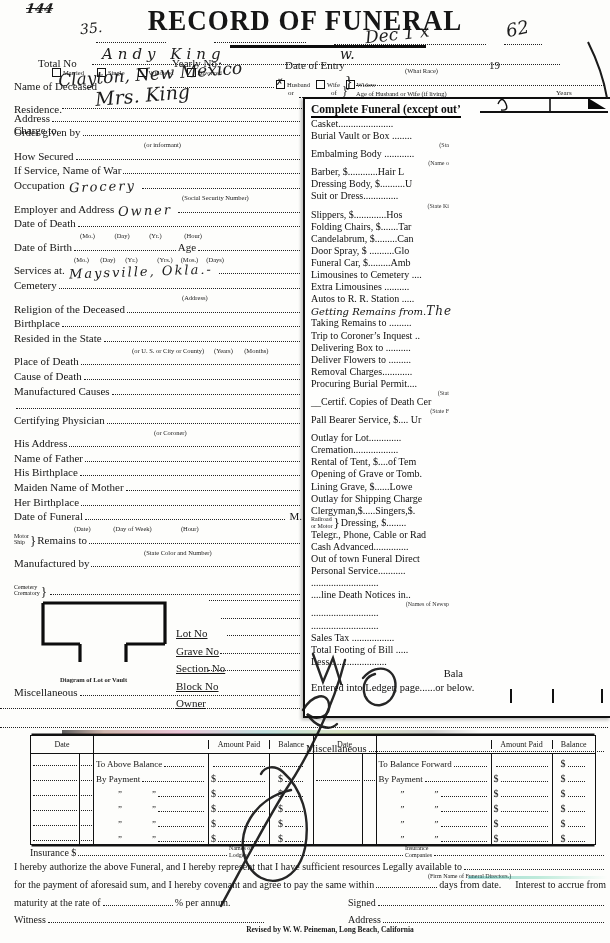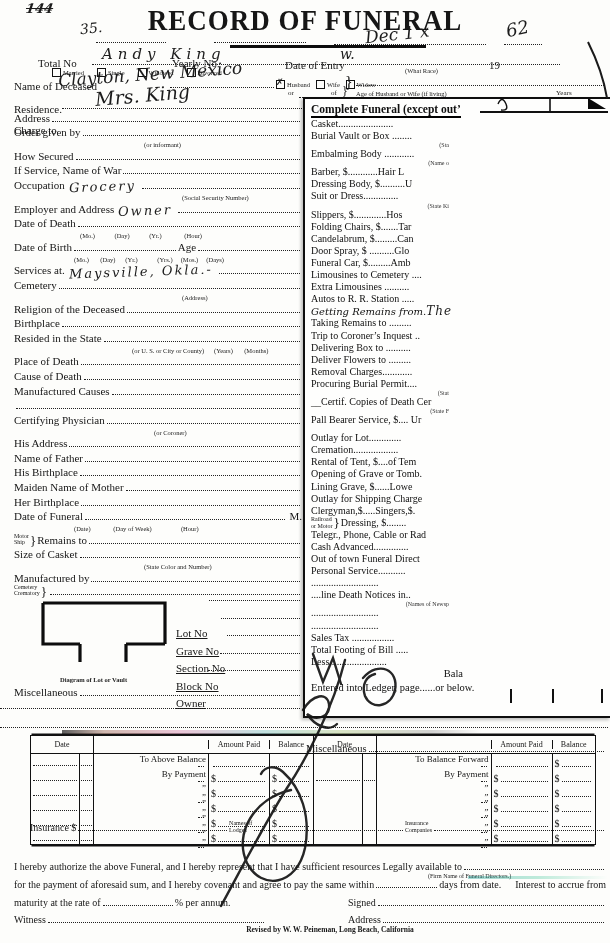"Size of Casket" div.frow { html: <div> <span>Size of Casket</span> <span></span> </div> -> none }
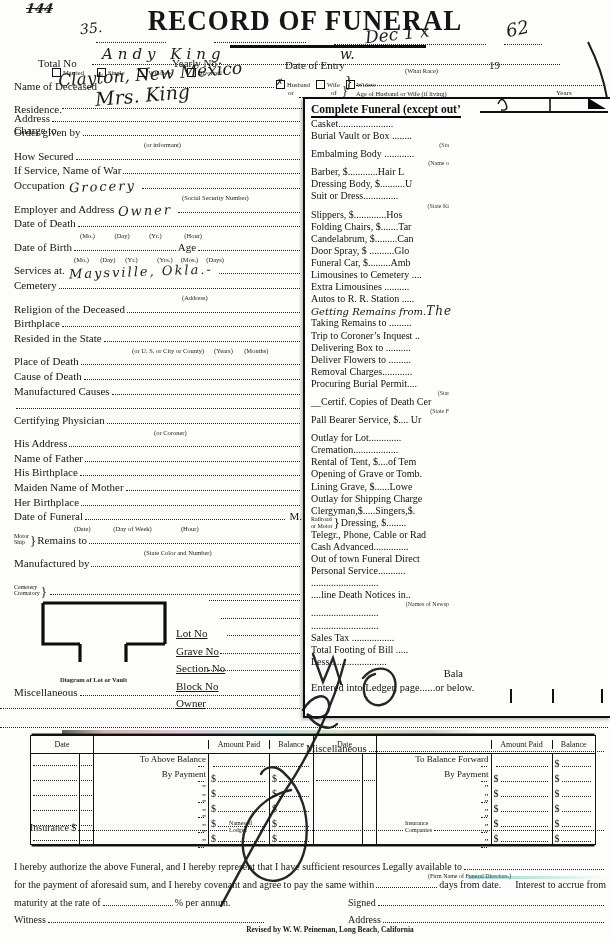"Balance" .c-bal { padding: 0 2px -> 0 8px }
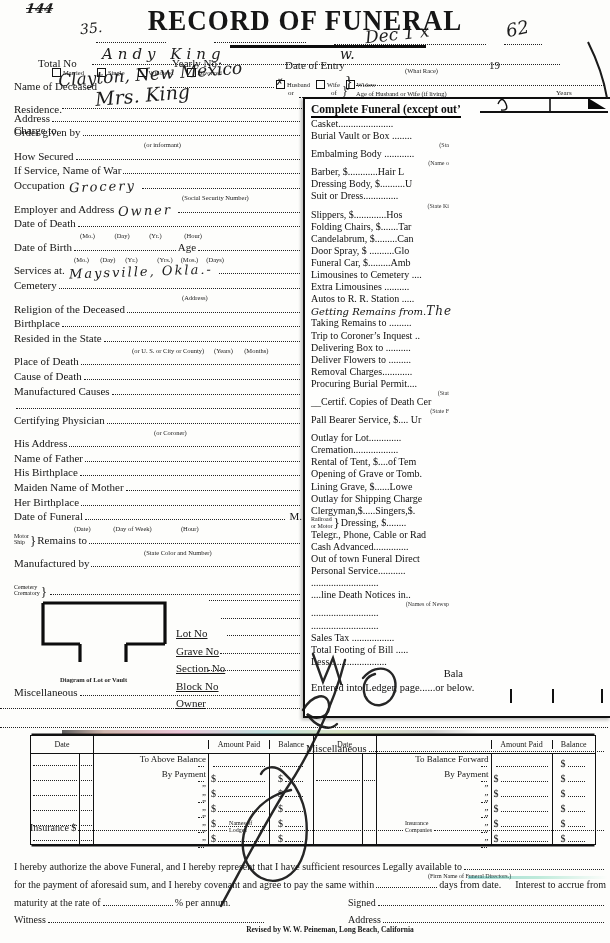"To Above Balance" .c-desc { flex-direction: column -> none }
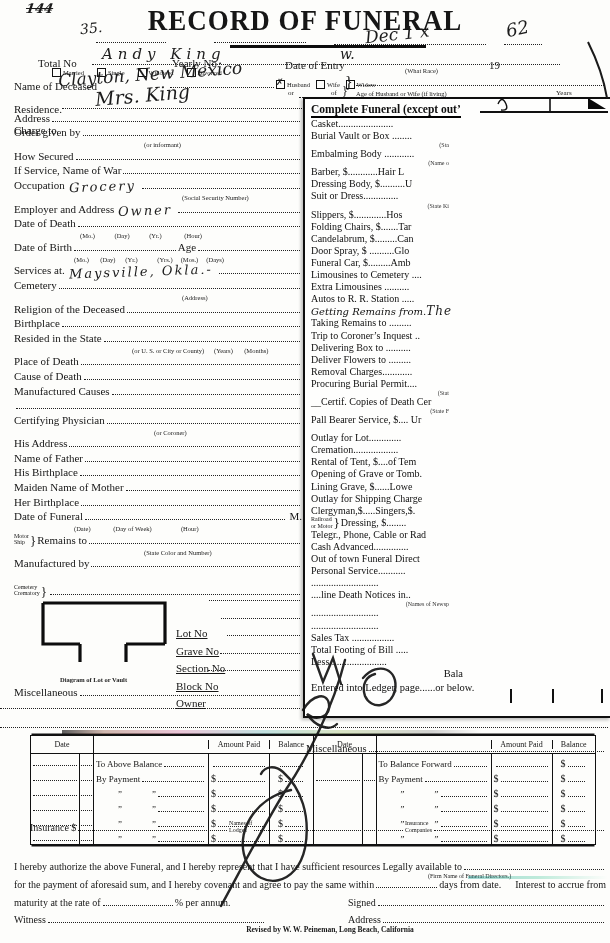"Insurance $" div.legalrow { top: 820px -> 845px }
